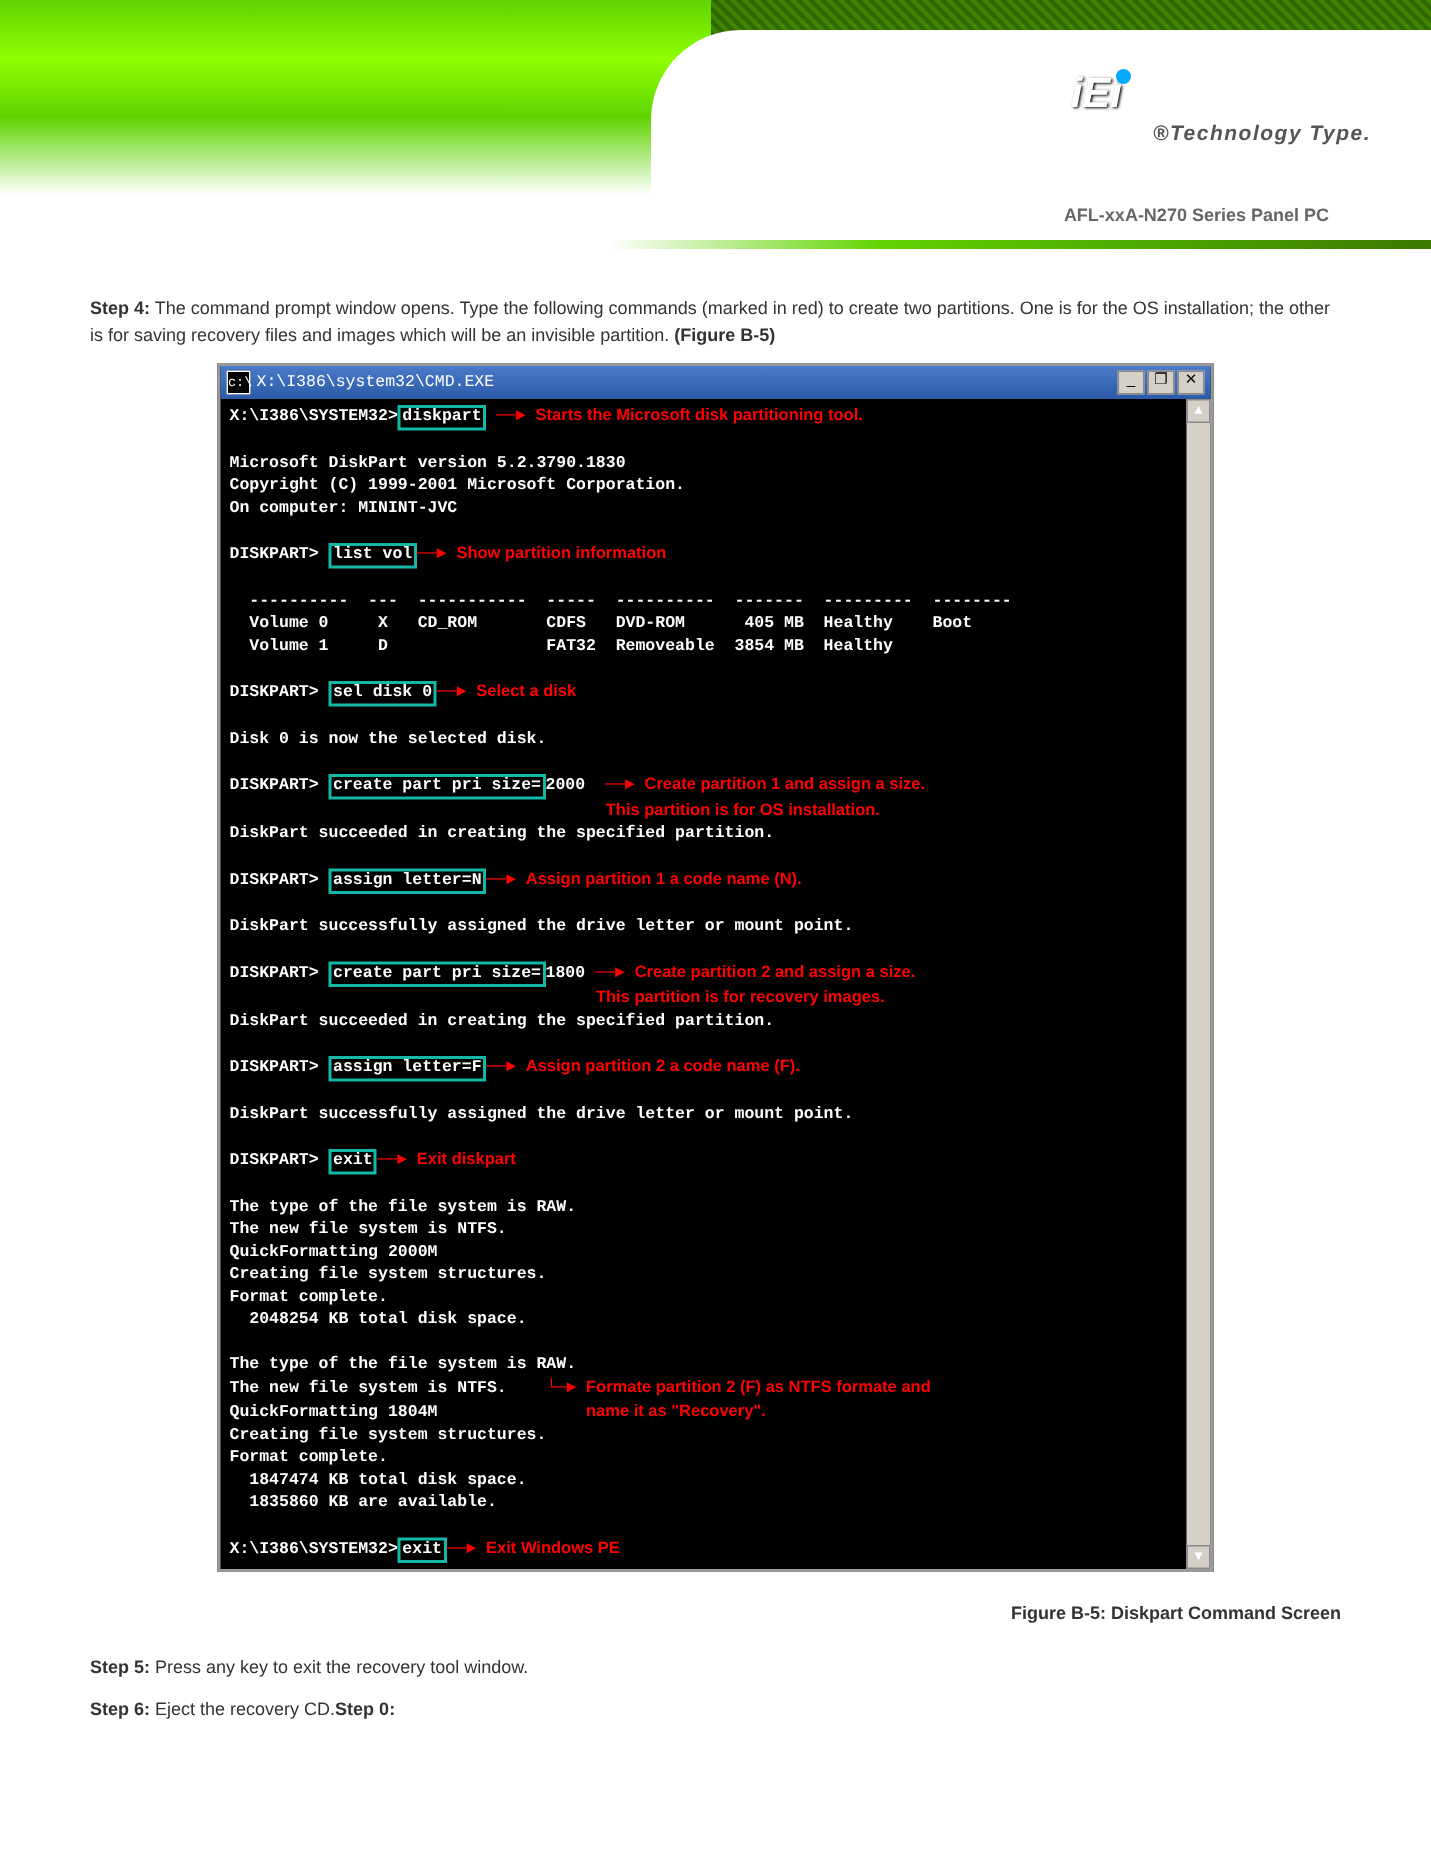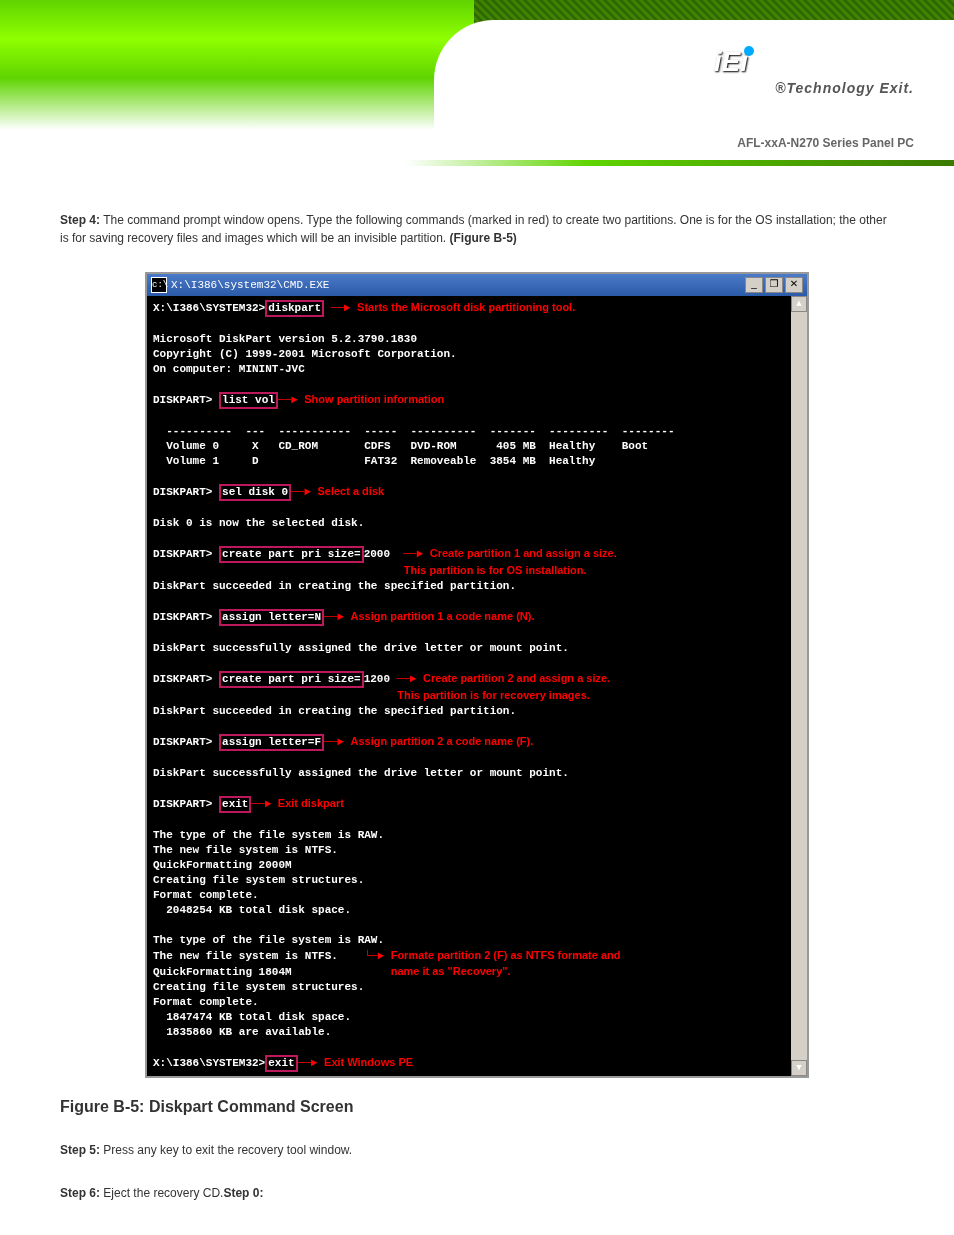"®Technology Exit." span.logo-text { text: Exit -> Type }
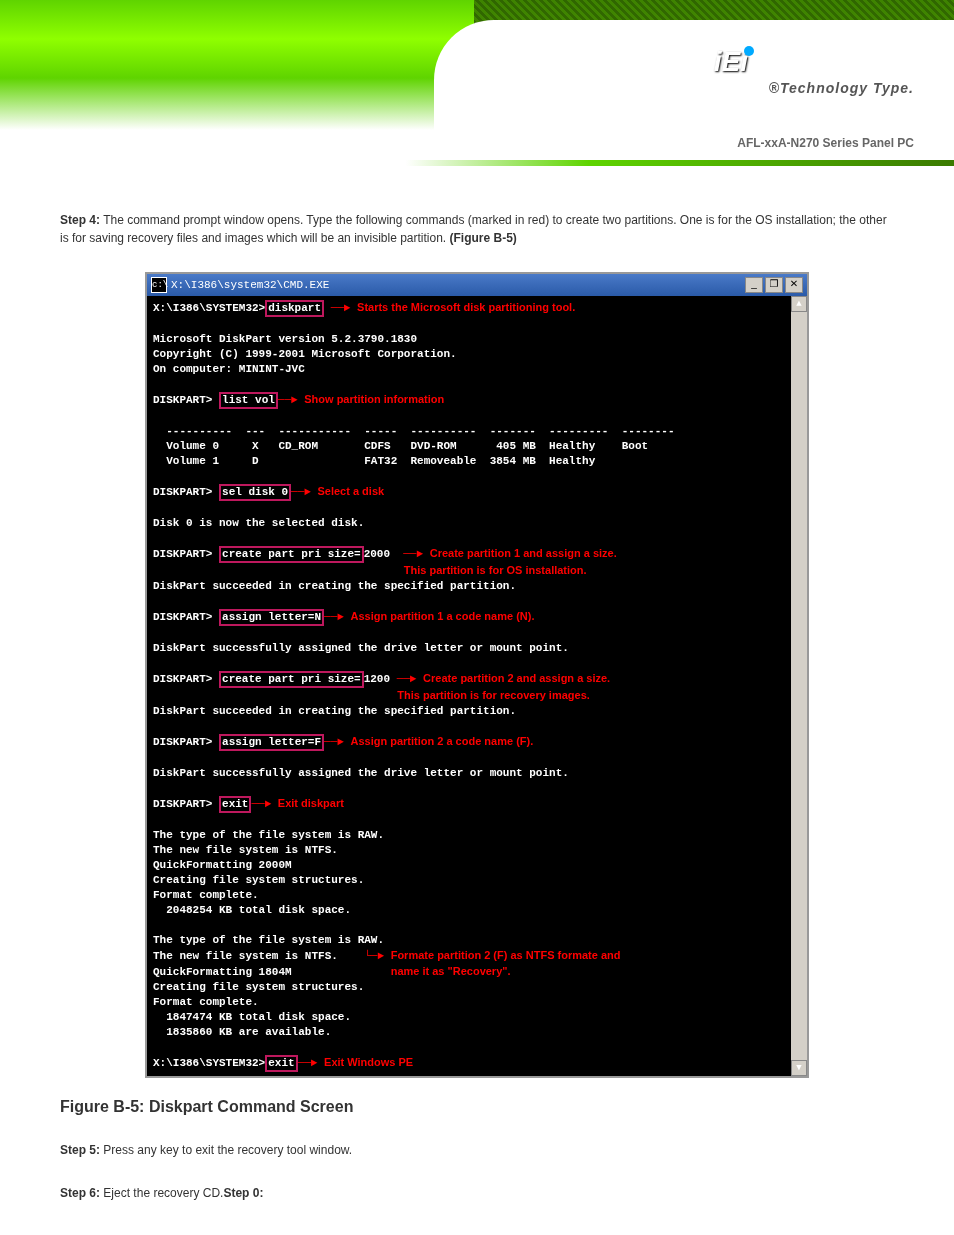"AFL-xxA-N270 Series Panel PC" div { padding: 6px 40px -> 6px 68px }
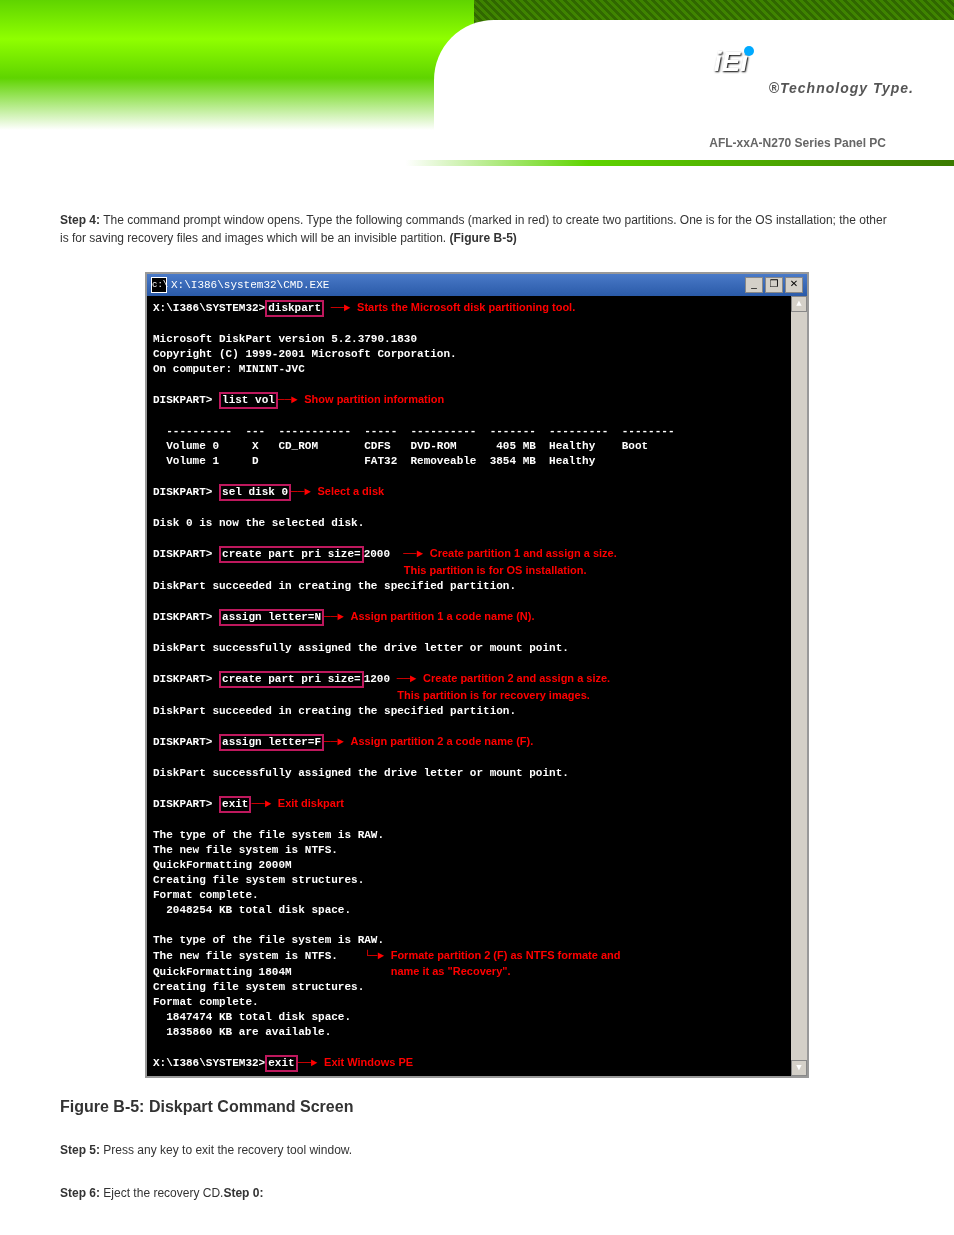"Step 4: The command prompt" .step-text { margin: 25px 0 -> 10px 0 }
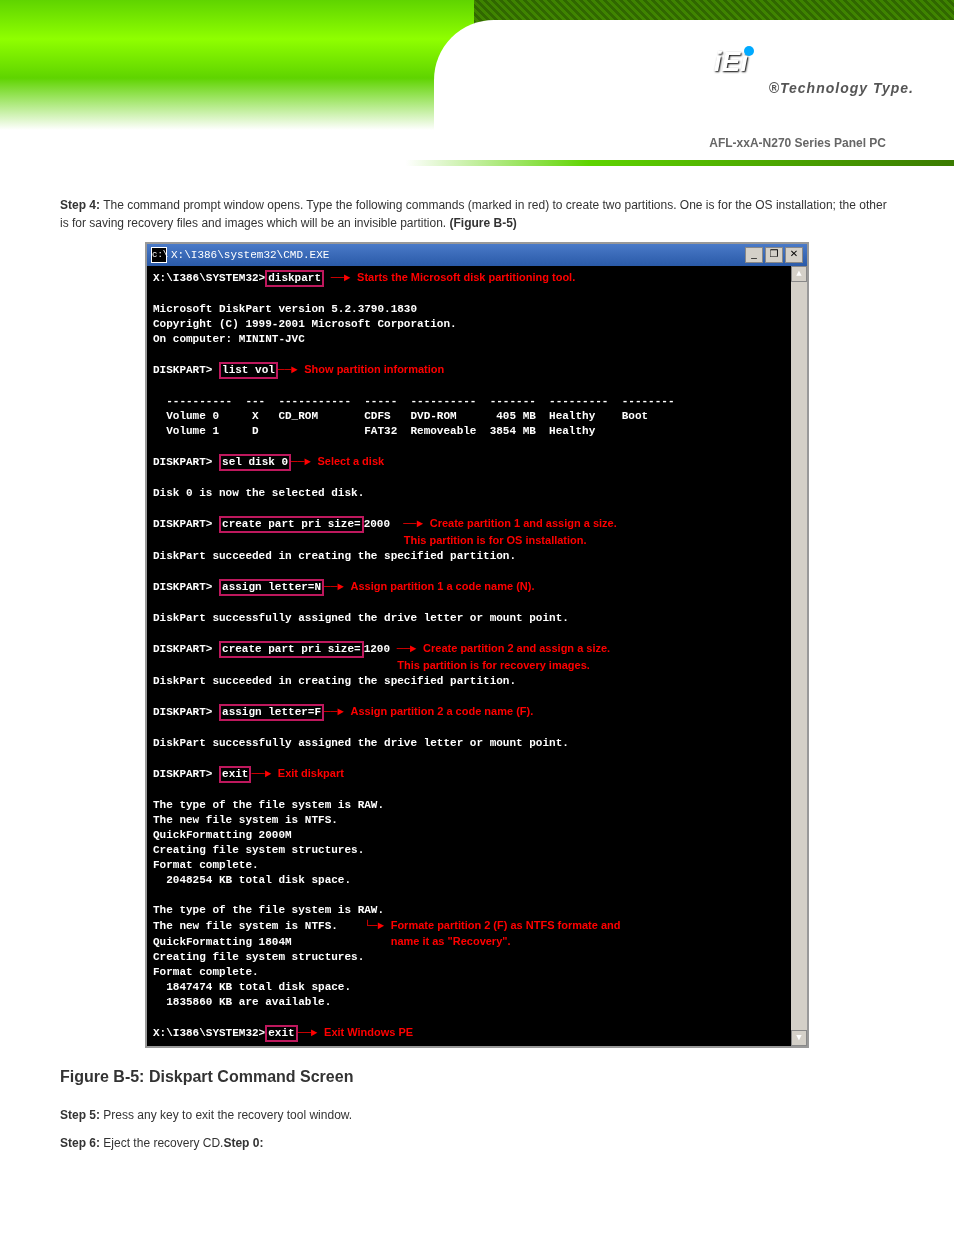"diskpart" .hl { border: 2px solid #be185d -> 2px solid #14b8a6 }
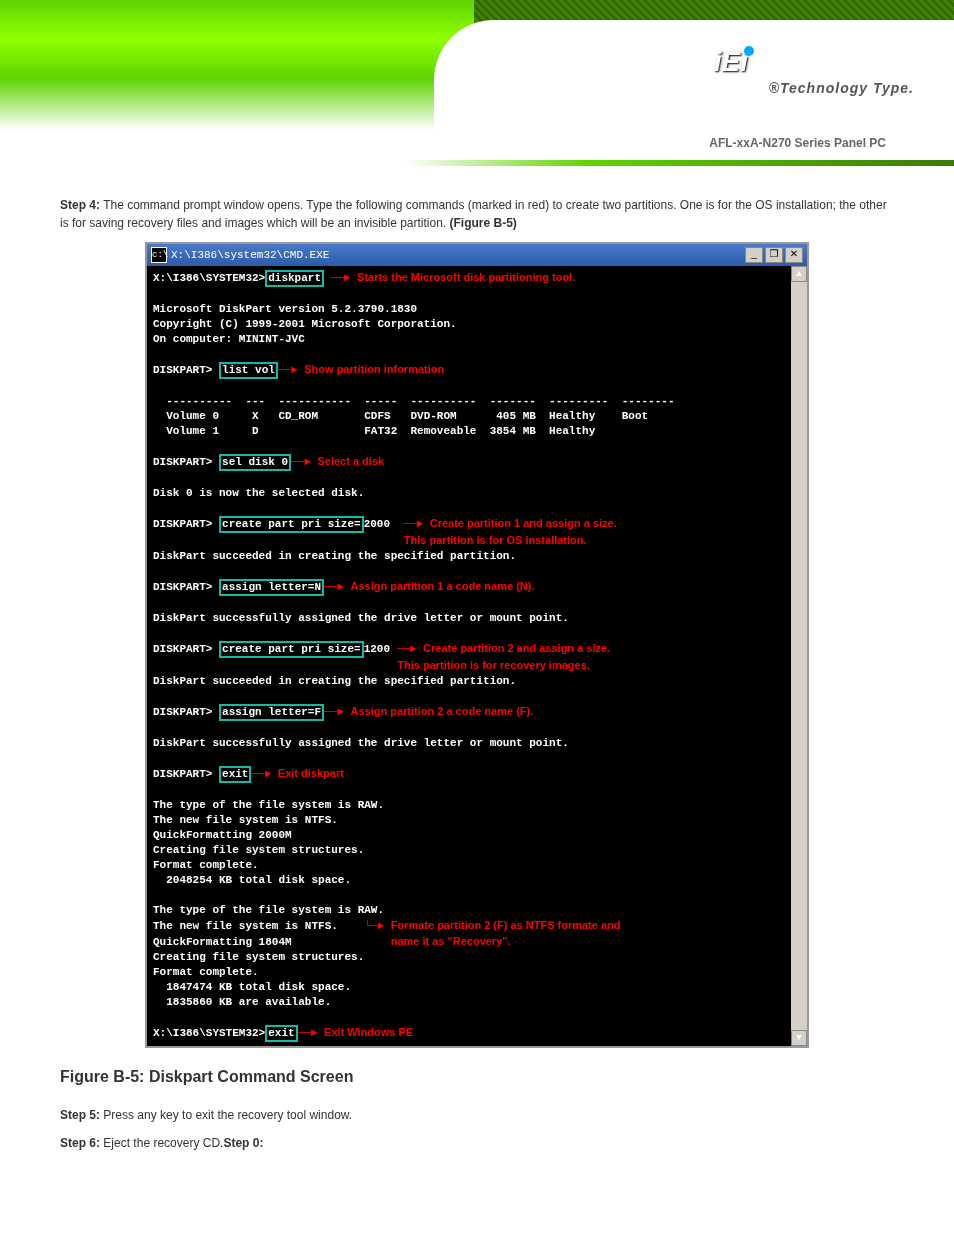"1200" span { text: 1200 -> 1800 }
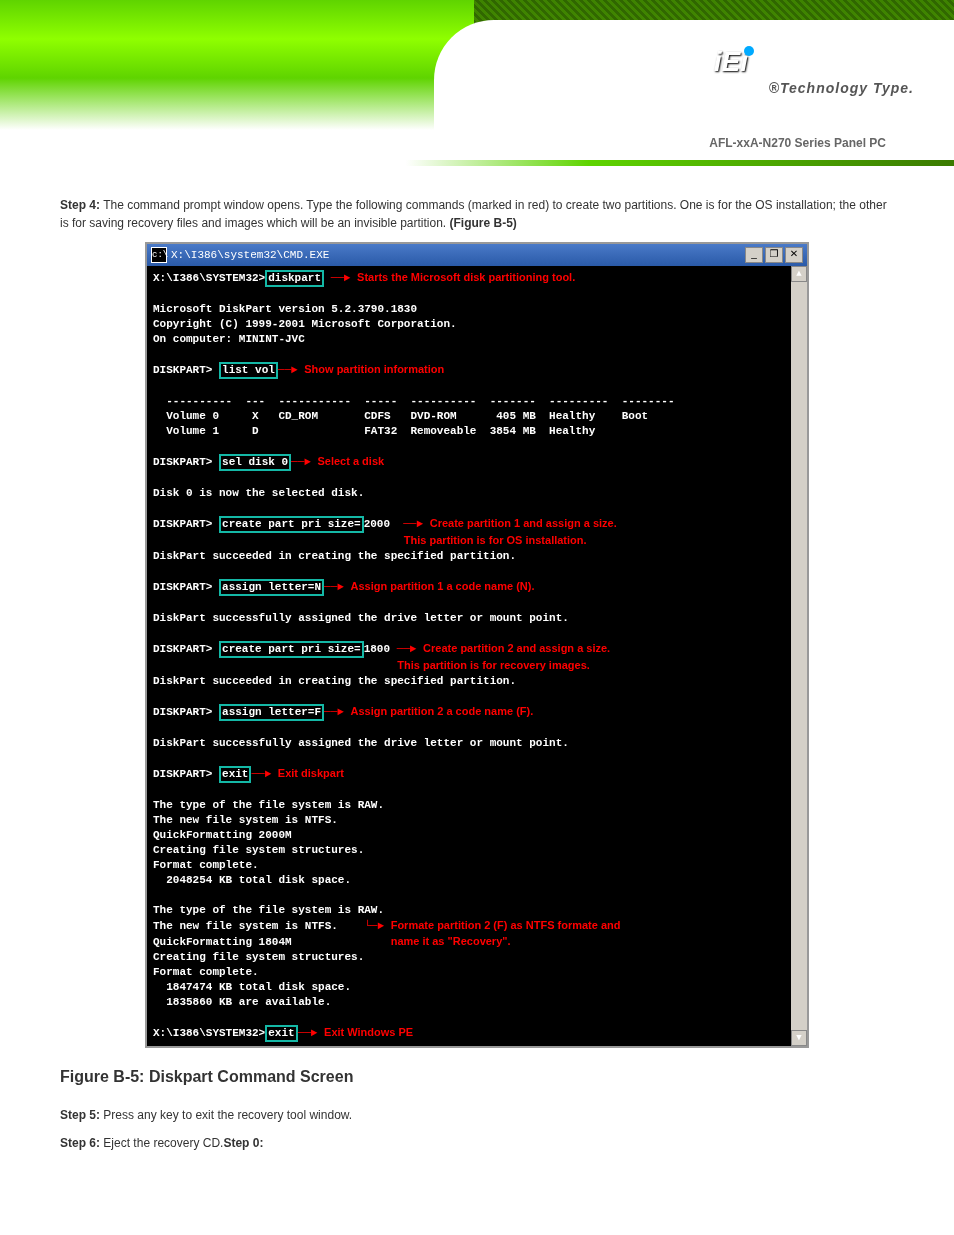"Figure B-5: Diskpart Command Screen" .figure-caption { font-size: 16px -> 12px; text-align: left -> right }
